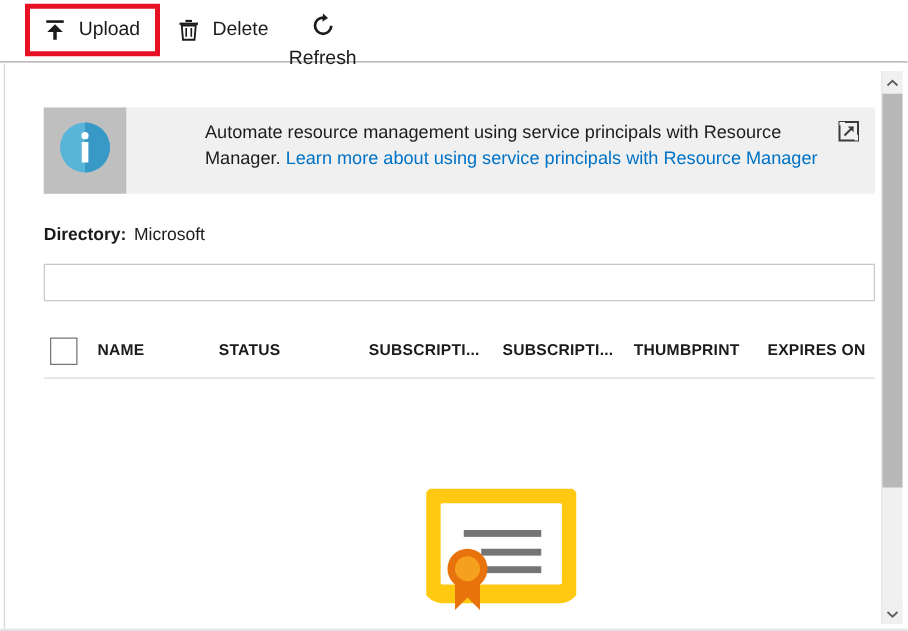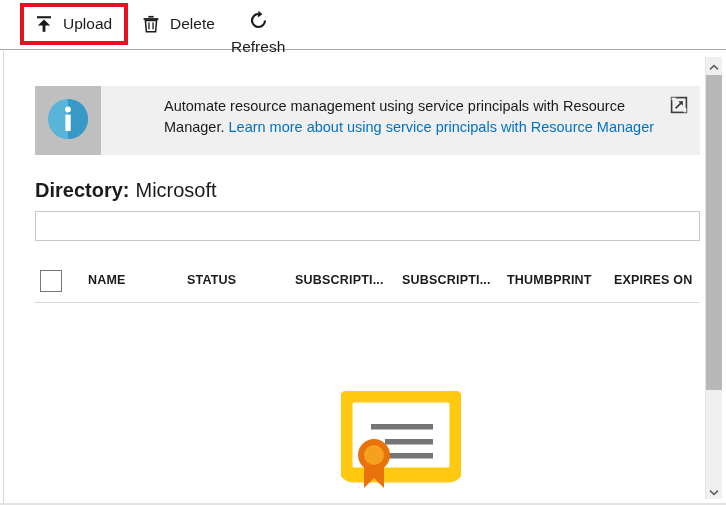"Directory:" #directory-row { font-size: 20px -> 14px }
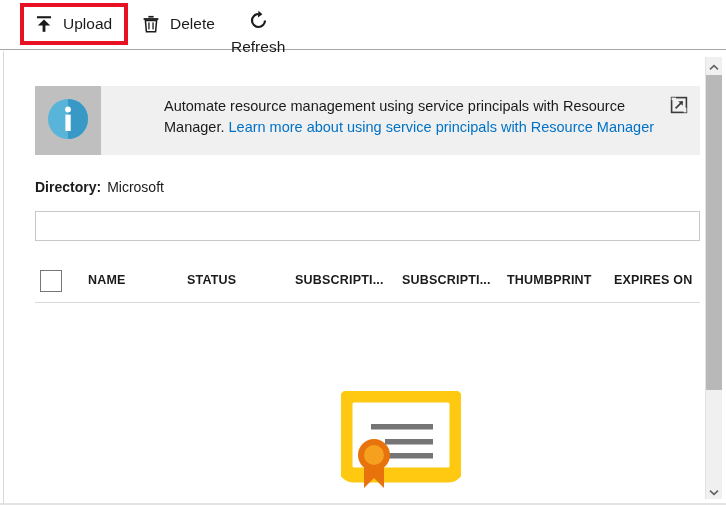"NAME" #col-name { left: 53px -> 43px }
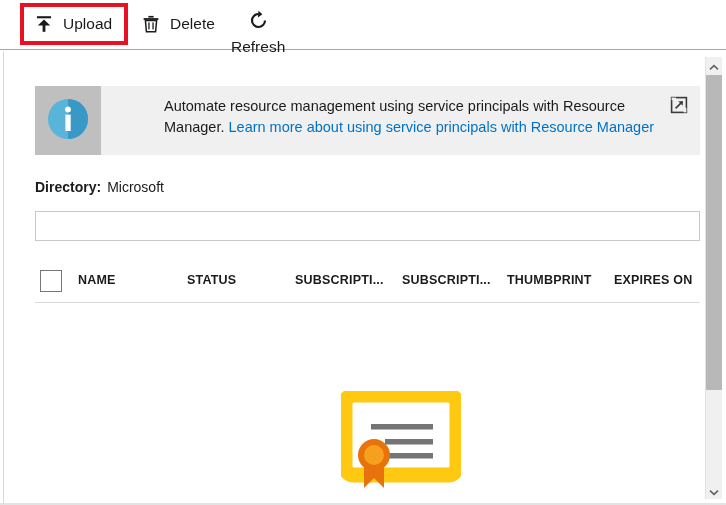"STATUS" #col-status { left: 152px -> 140px }
